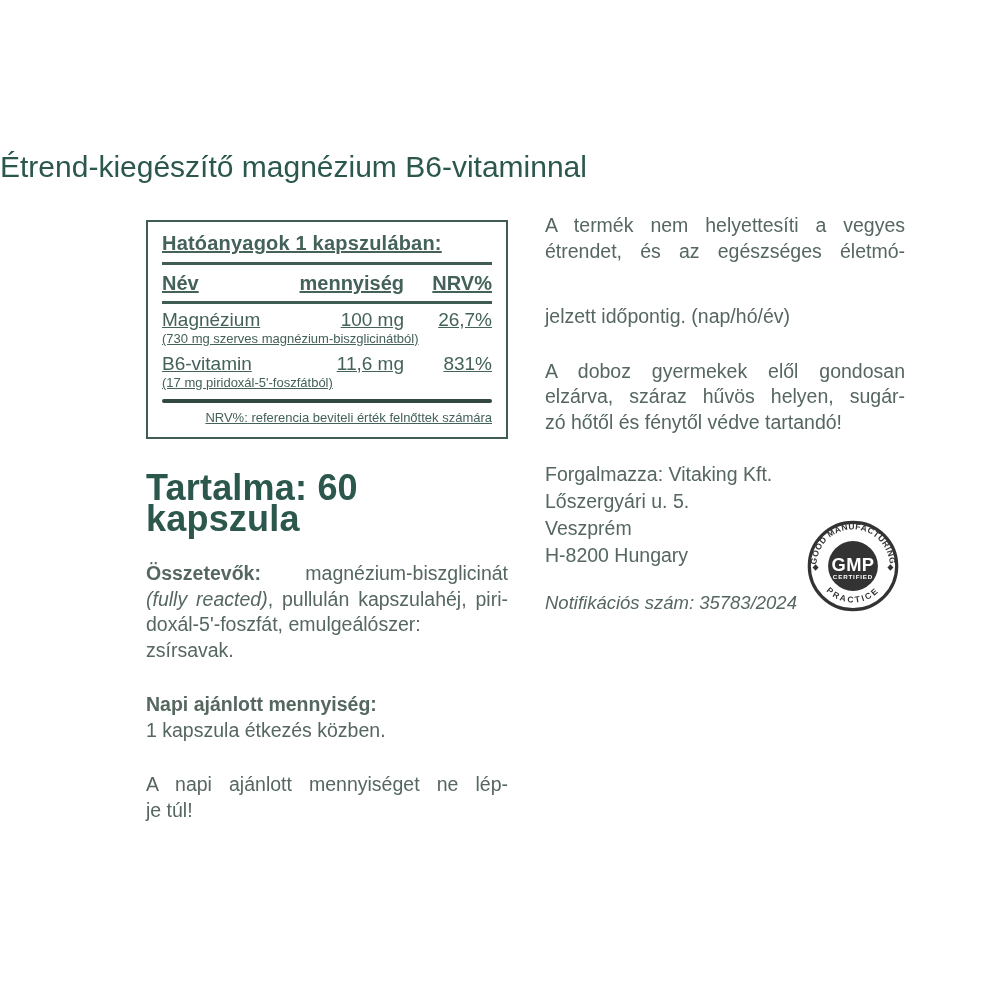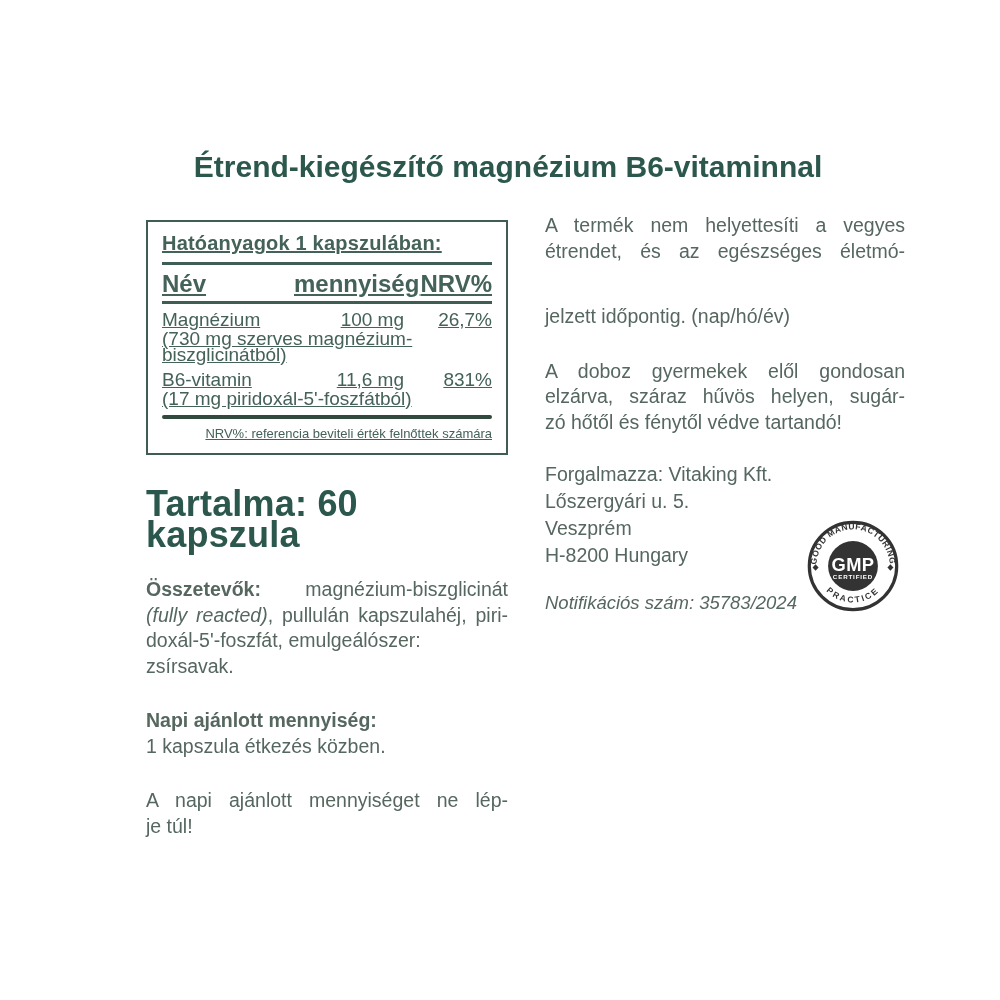"Étrend-kiegészítő magnézium" .title { font-weight: bold -> normal; left: 16px -> 0; text-align: center -> none }
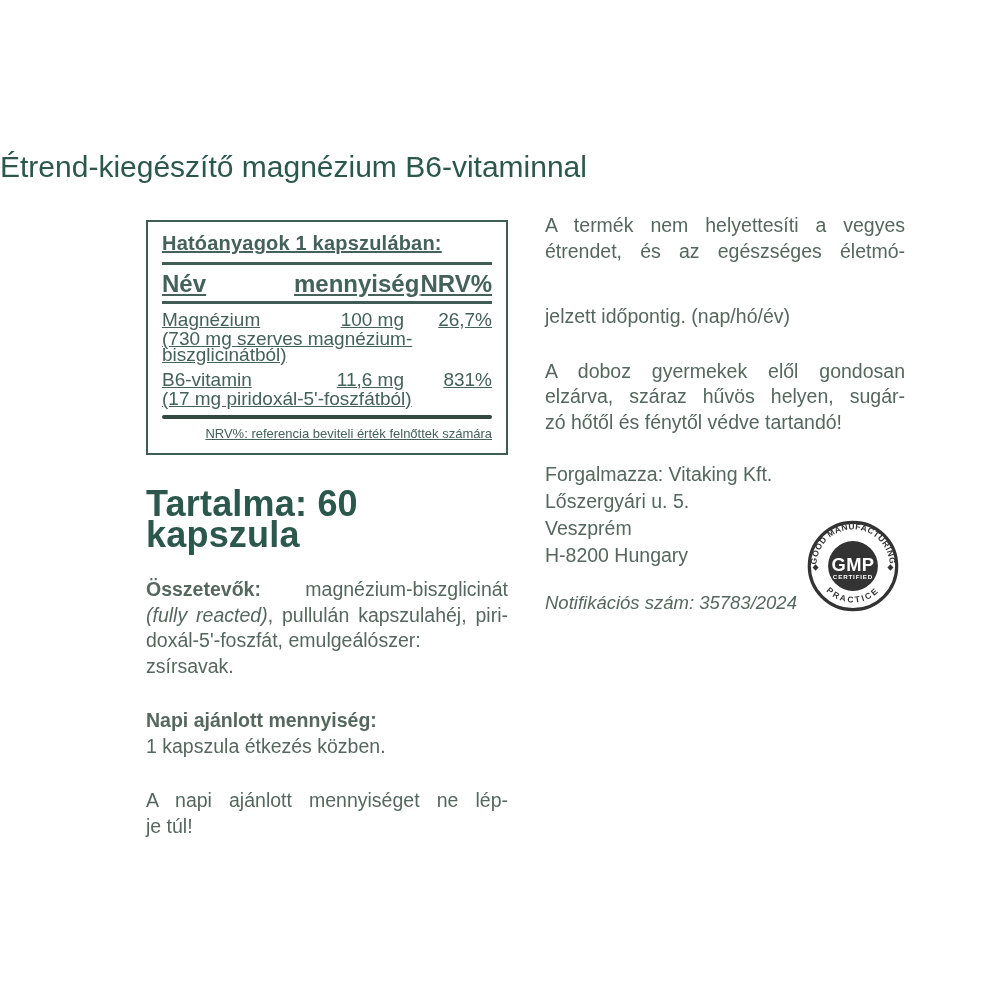"Név" .t-head { font-size: 24px -> 20px }
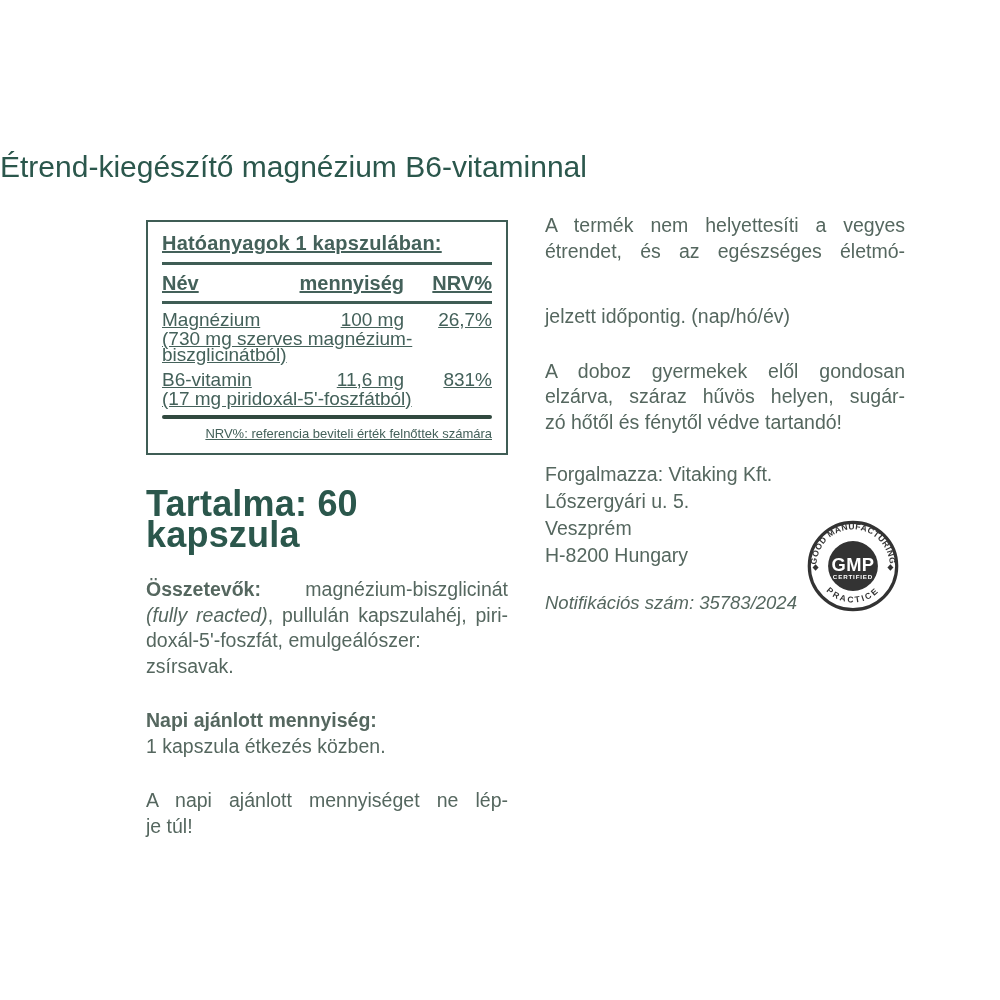"(730 mg szerves" .t-note { font-size: 19px -> 13px }
